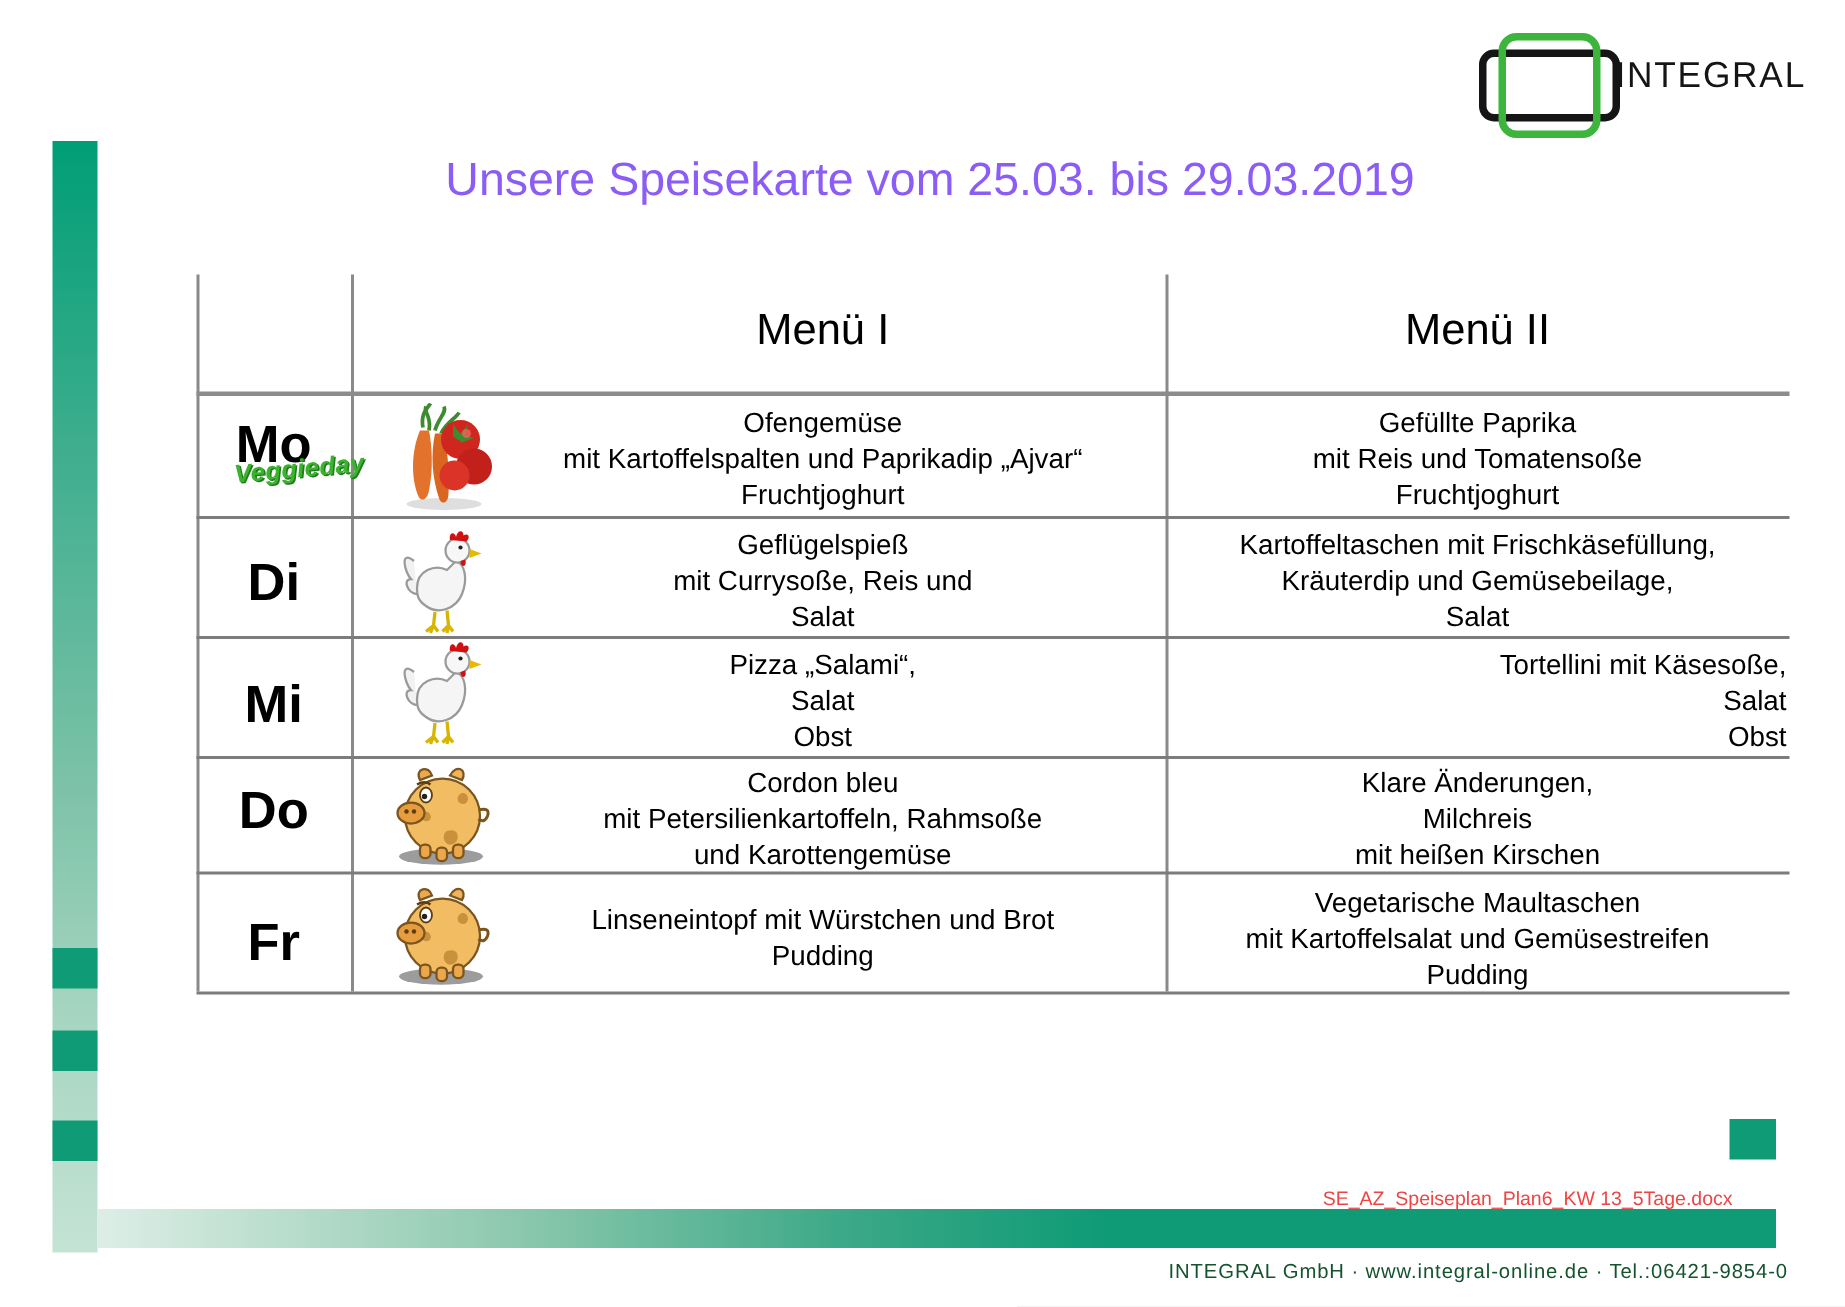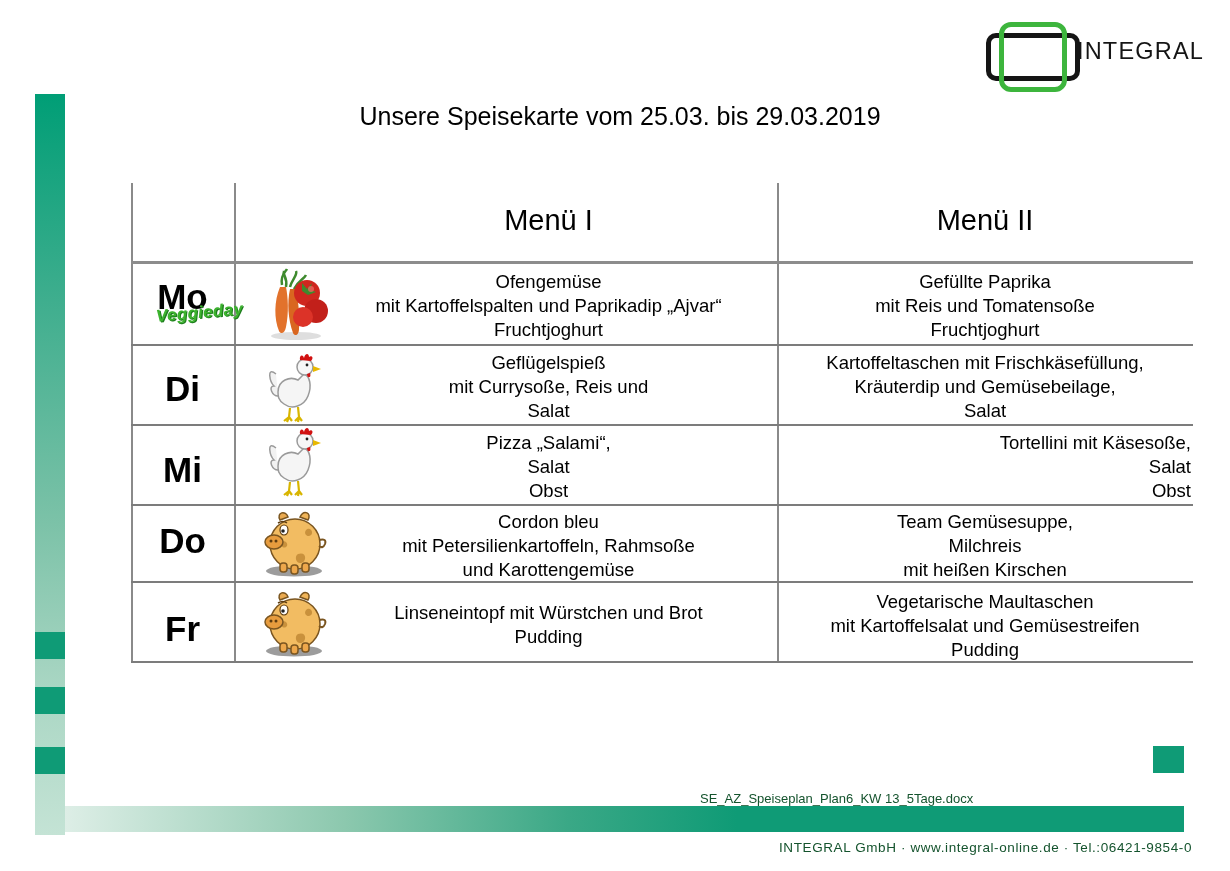"Unsere Speisekarte vom 25.03. bis" .title { color: #000000 -> #8b5cf6; font-size: 25px -> 31px }
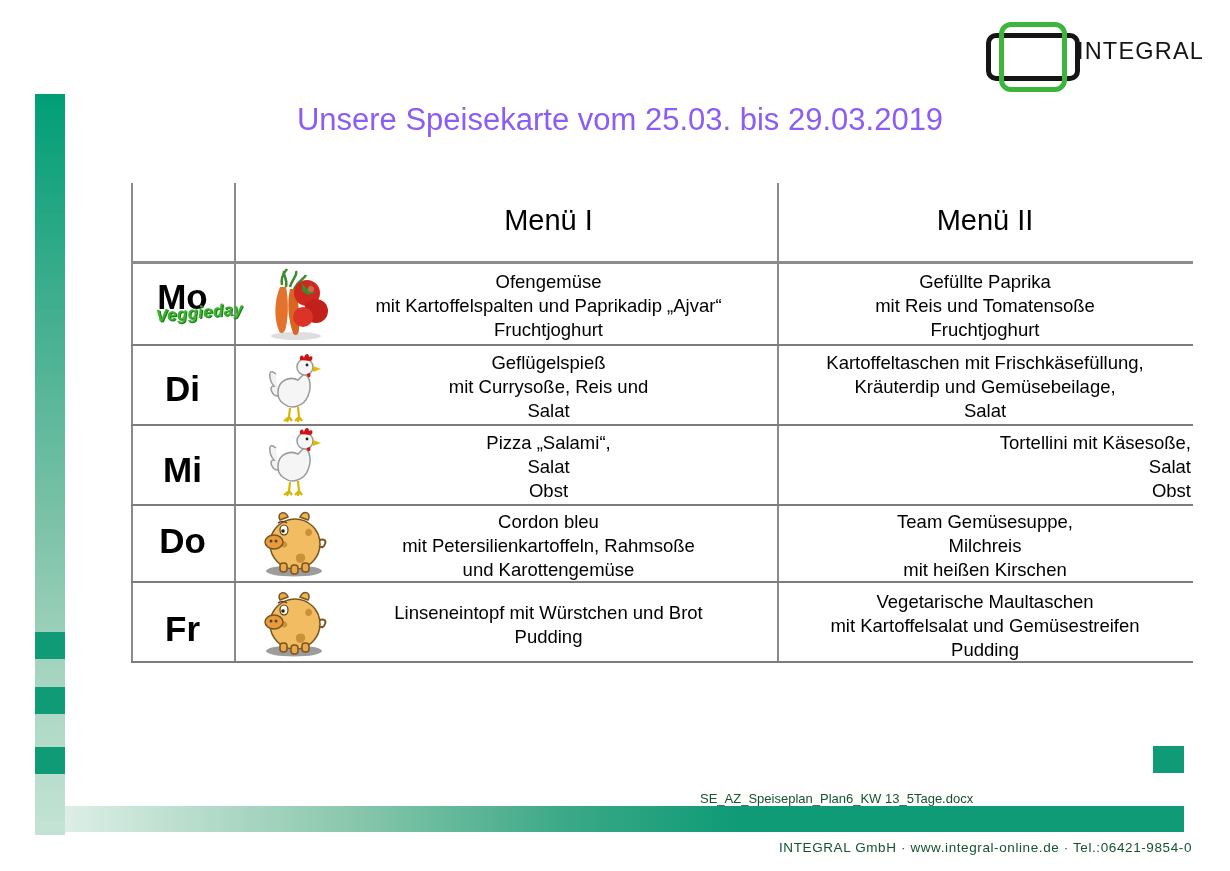"Team Gemüsesuppe," div.abs { text: Team Gemüsesuppe -> Klare Änderungen }
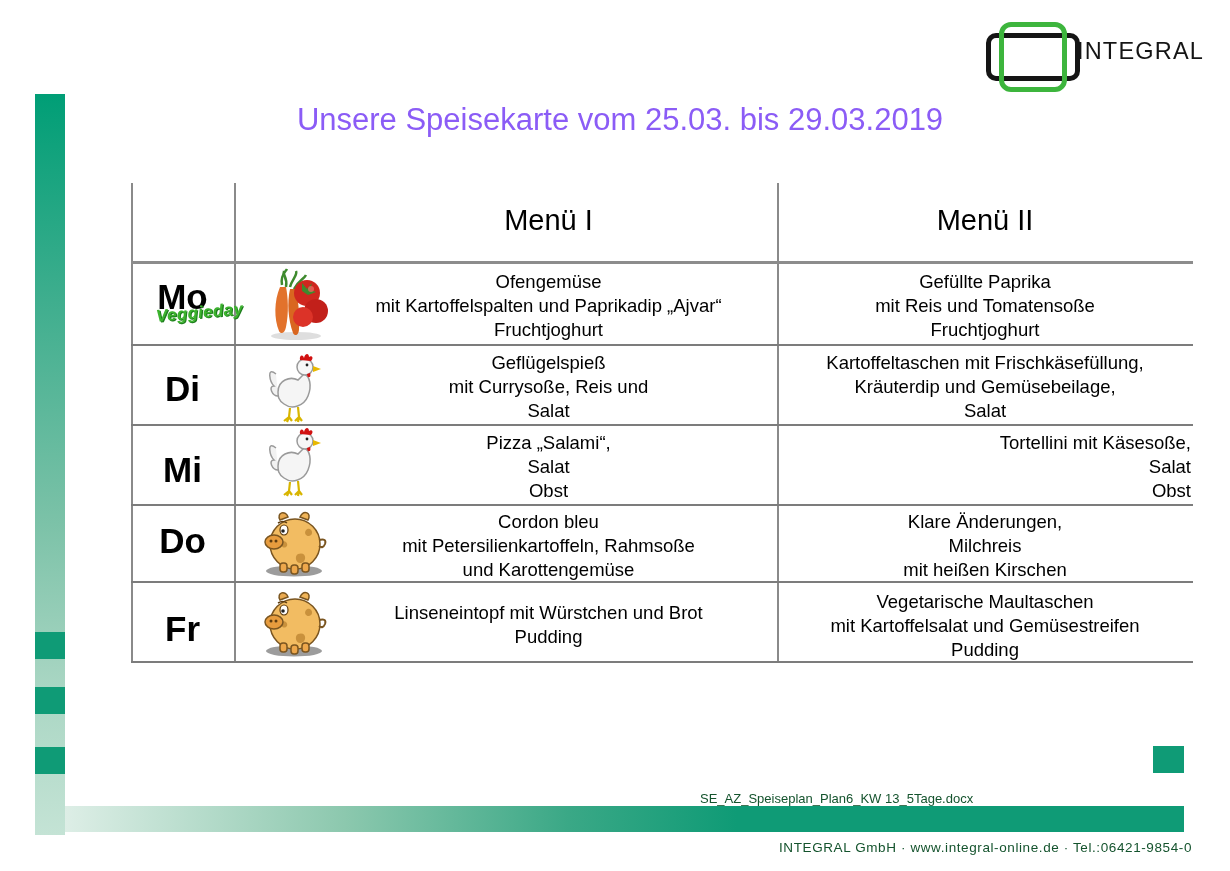"SE_AZ_Speiseplan_Plan6_KW 13_5Tage.docx" .foot-file { color: #14532d -> #ef4444; text-align: left -> right }
